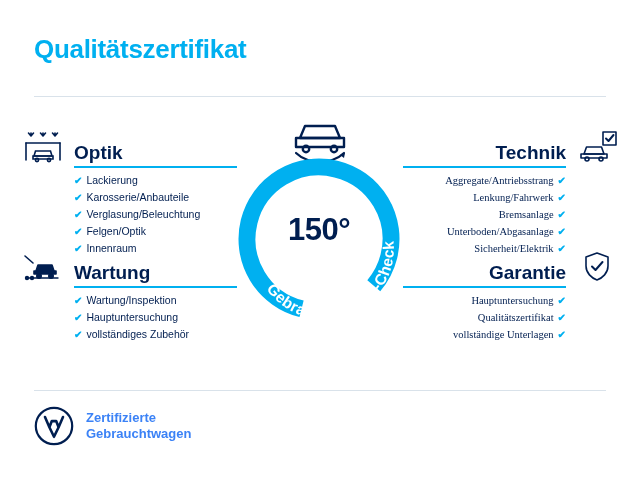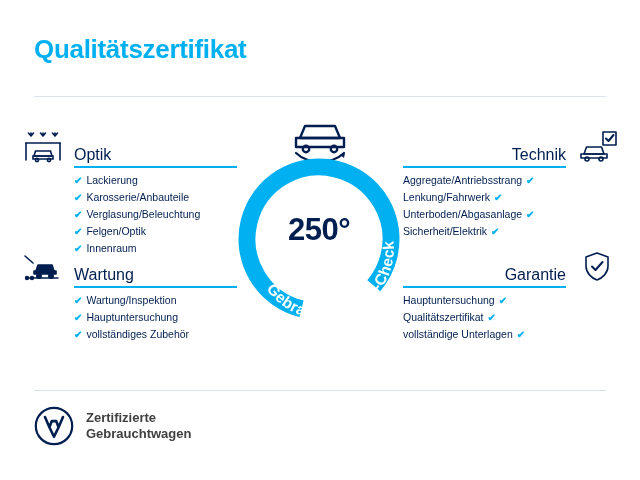"Optik" .block-title { font-size: 16px -> 19px; font-weight: normal -> bold }
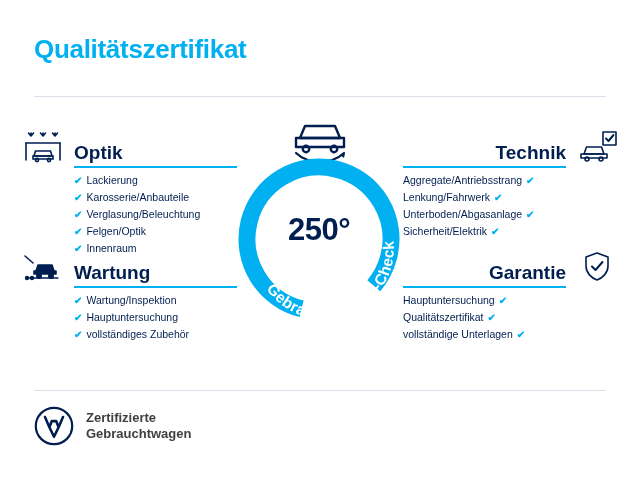"Technik" .block.right { text-align: left -> right }
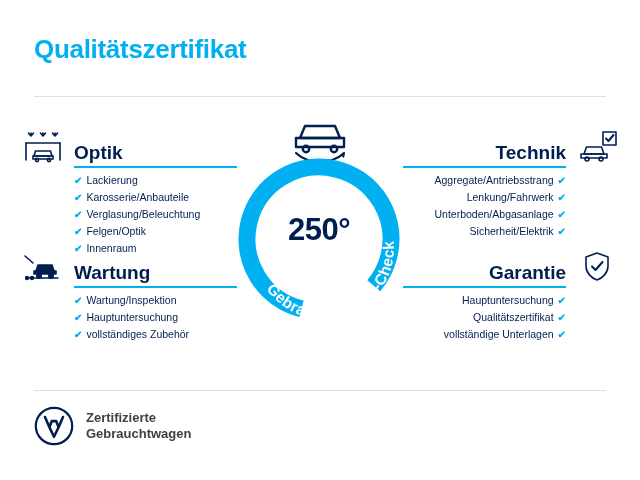"Aggregate/Antriebsstrang ✔" .block.right .item { font-family: none -> Liberation Serif, serif }
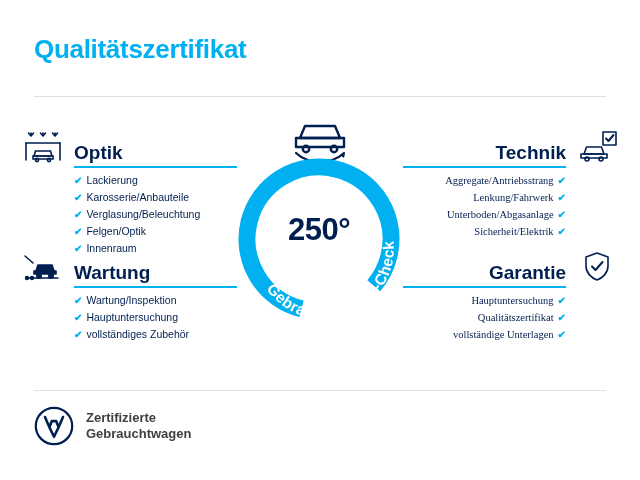"250°" div.deg { text: 250 -> 150 }
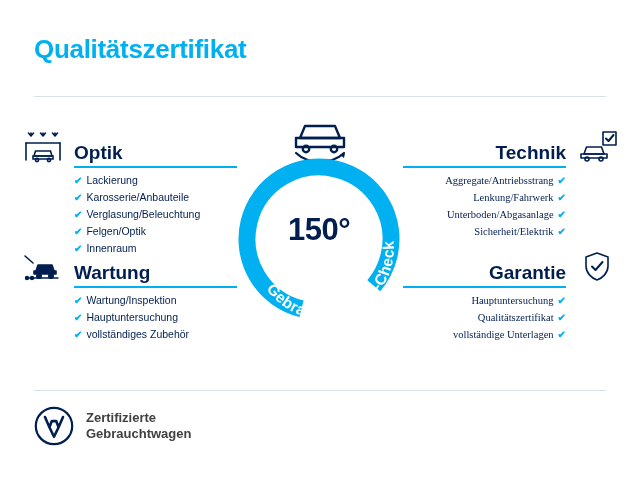"Bremsanlage ✔" li.item { html: none -> <li><span>Bremsanlage</span><span>✔</span></li> }
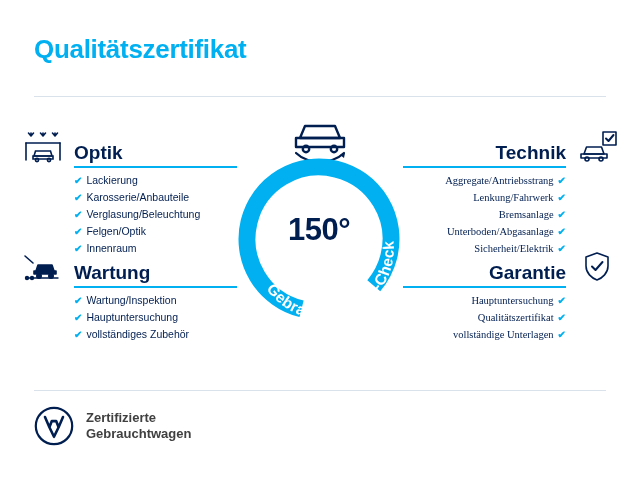"Zertifizierte" .footer-text { color: #404040 -> #3b82f6 }
